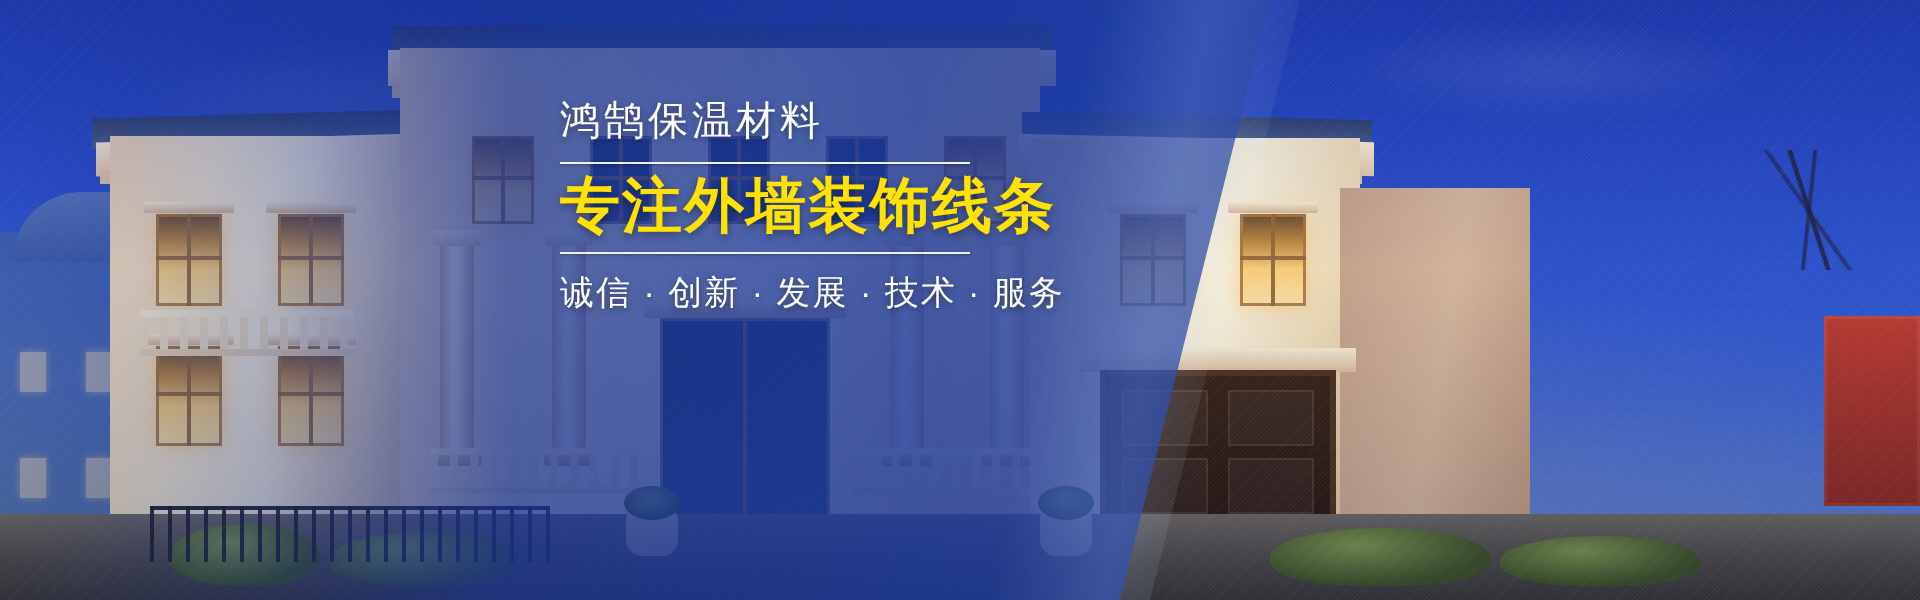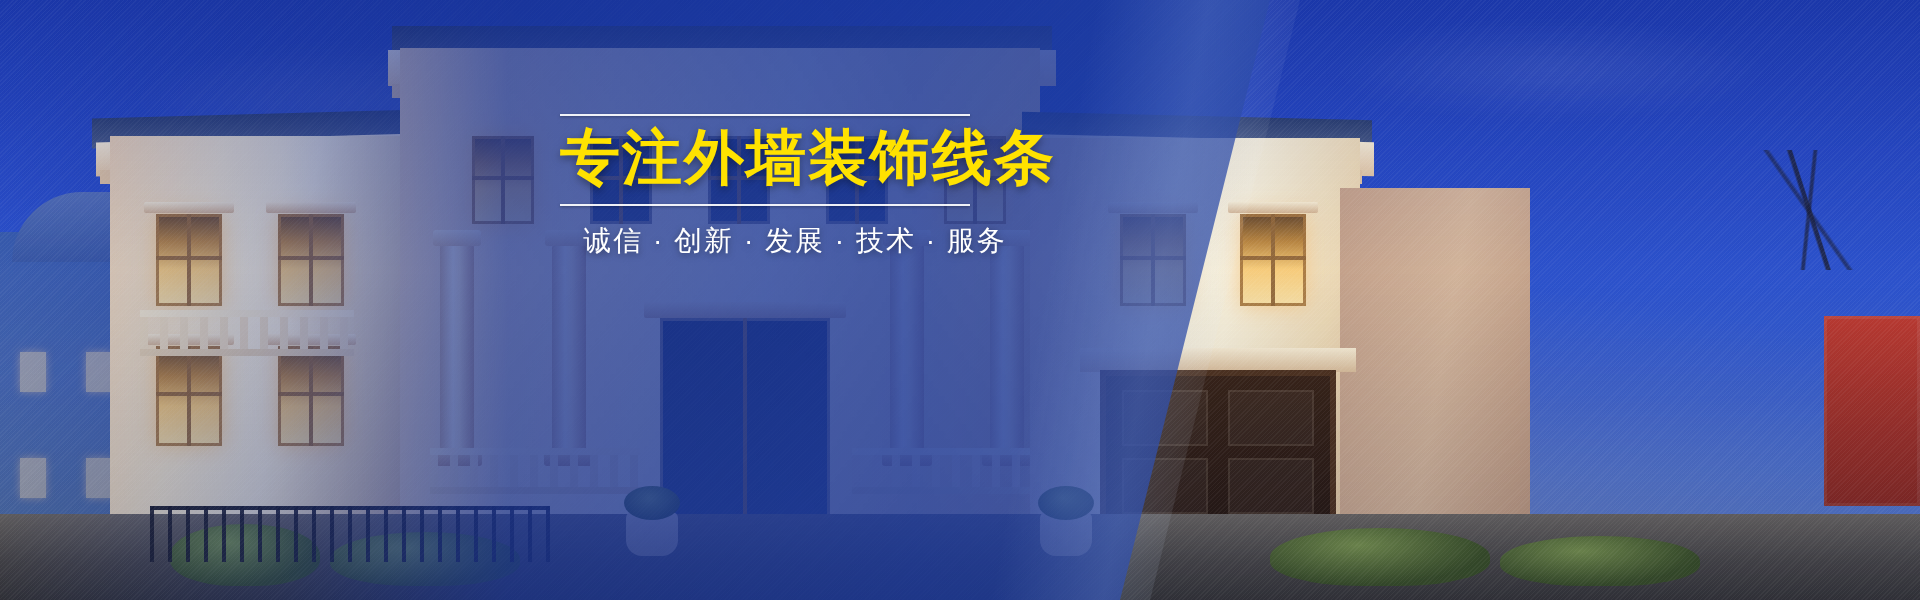"鸿鹄保温材料" div.brand { html: none -> <div>鸿鹄保温材料</div> }
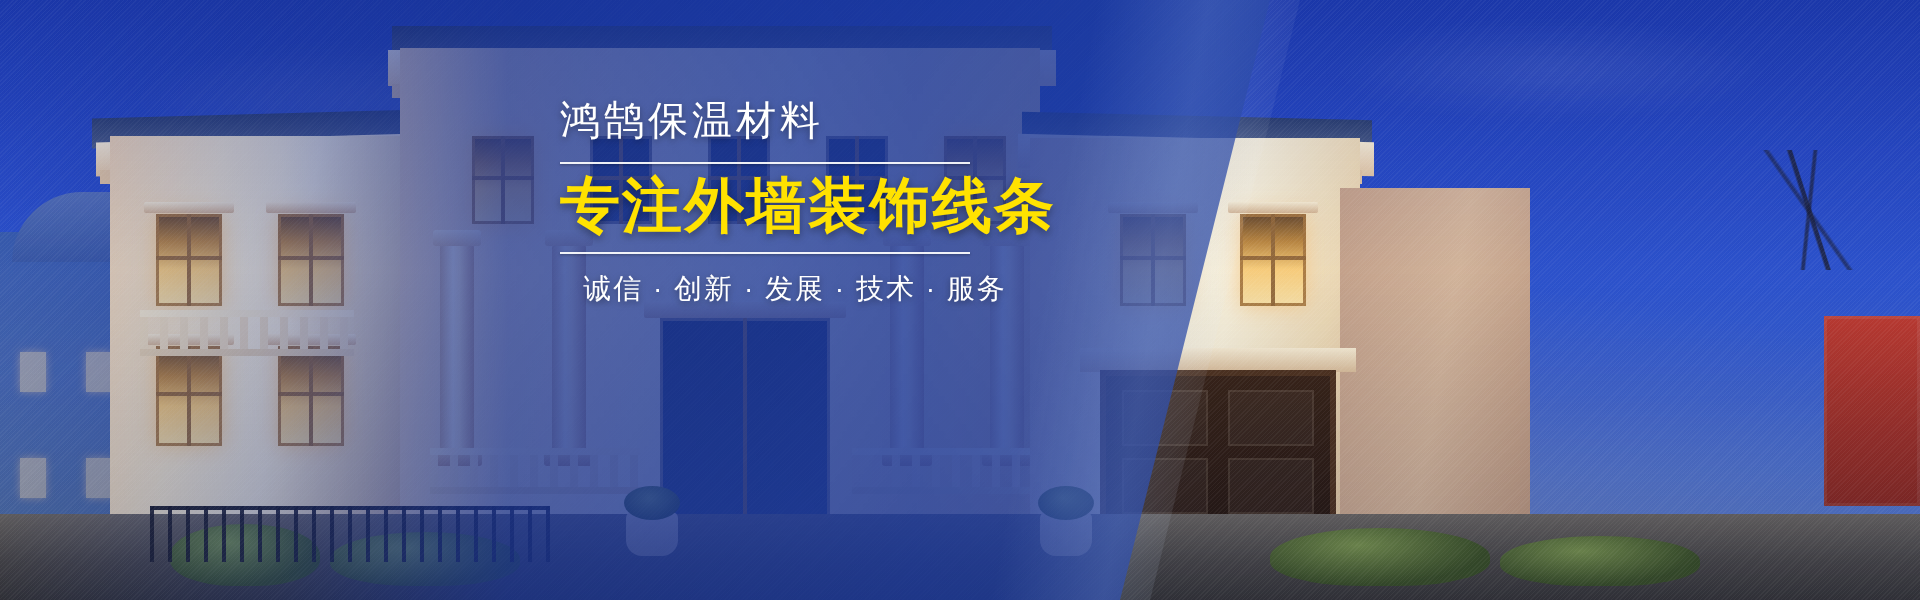"诚信 · 创新 · 发展" .tagline { font-size: 28px -> 34px; text-align: center -> none }
